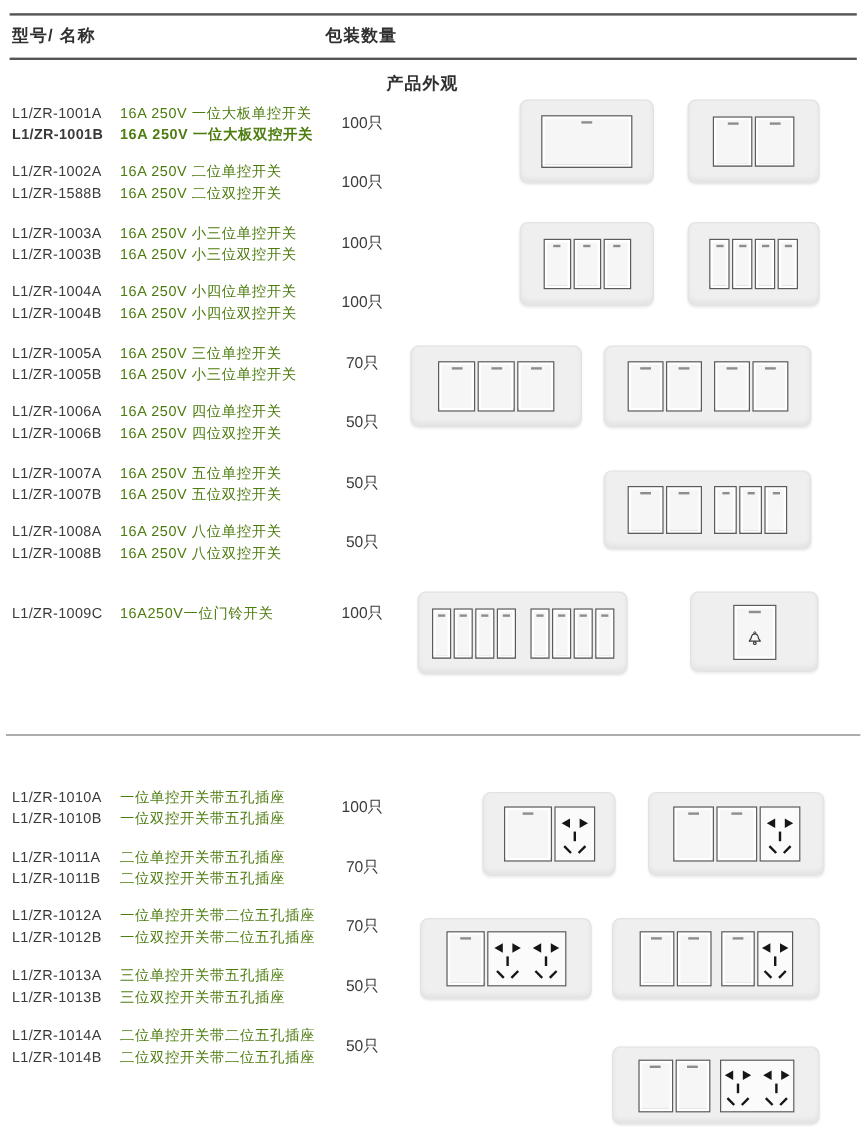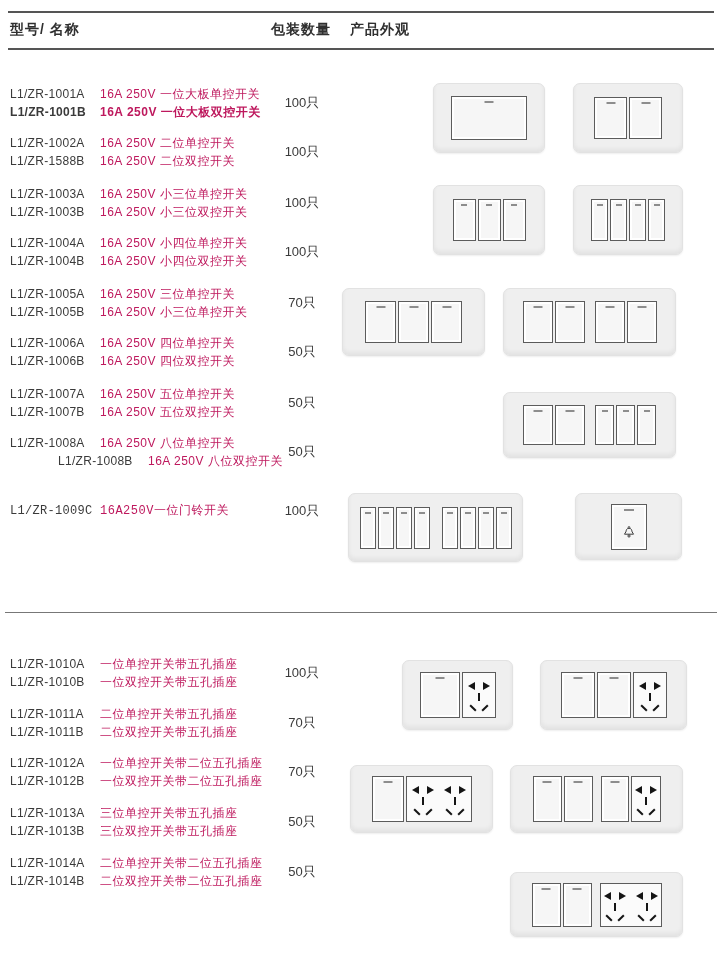"产品外观" div.colhead { left: 350px -> 322px; margin-top: none -> 40px }
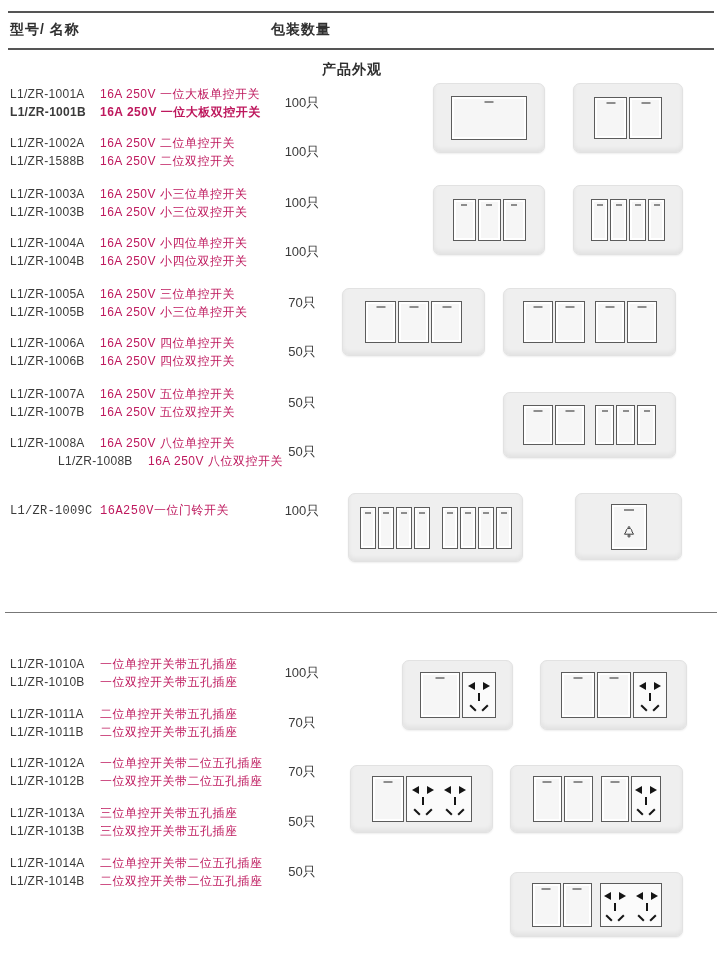"16A 250V 一位大板单控开关" .pname { color: #be185d -> #4d7c0f }
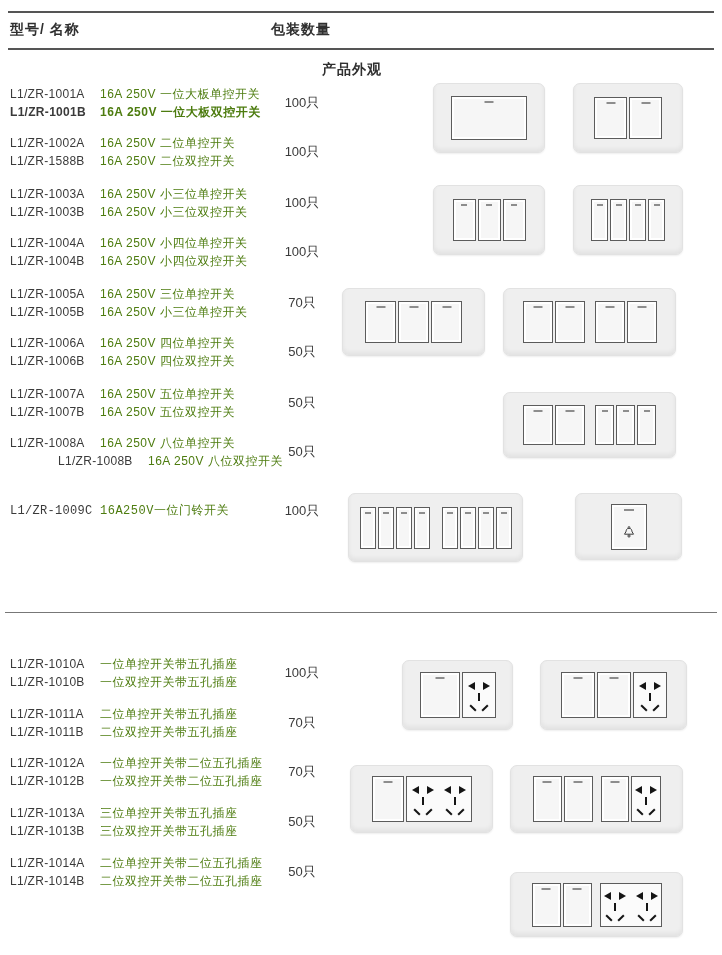"L1/ZR-1008B 16A 250V 八位双控开关" div.pline { margin-left: 48px -> none }
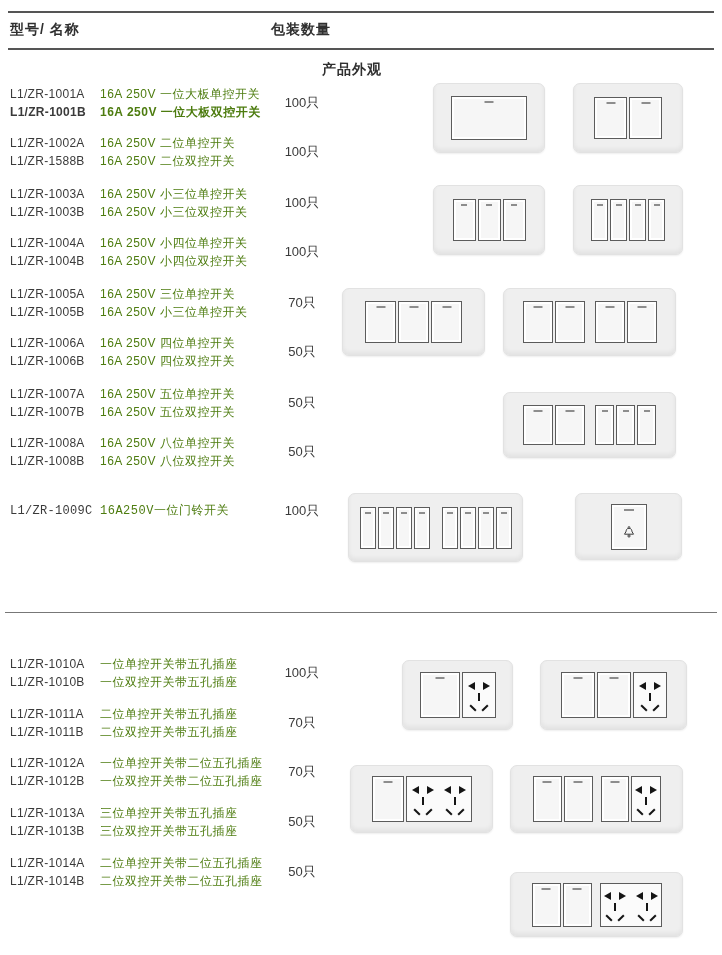"L1/ZR-1009C 16A250V一位门铃开关" div.pline { font-family: Liberation Mono, monospace -> none }
